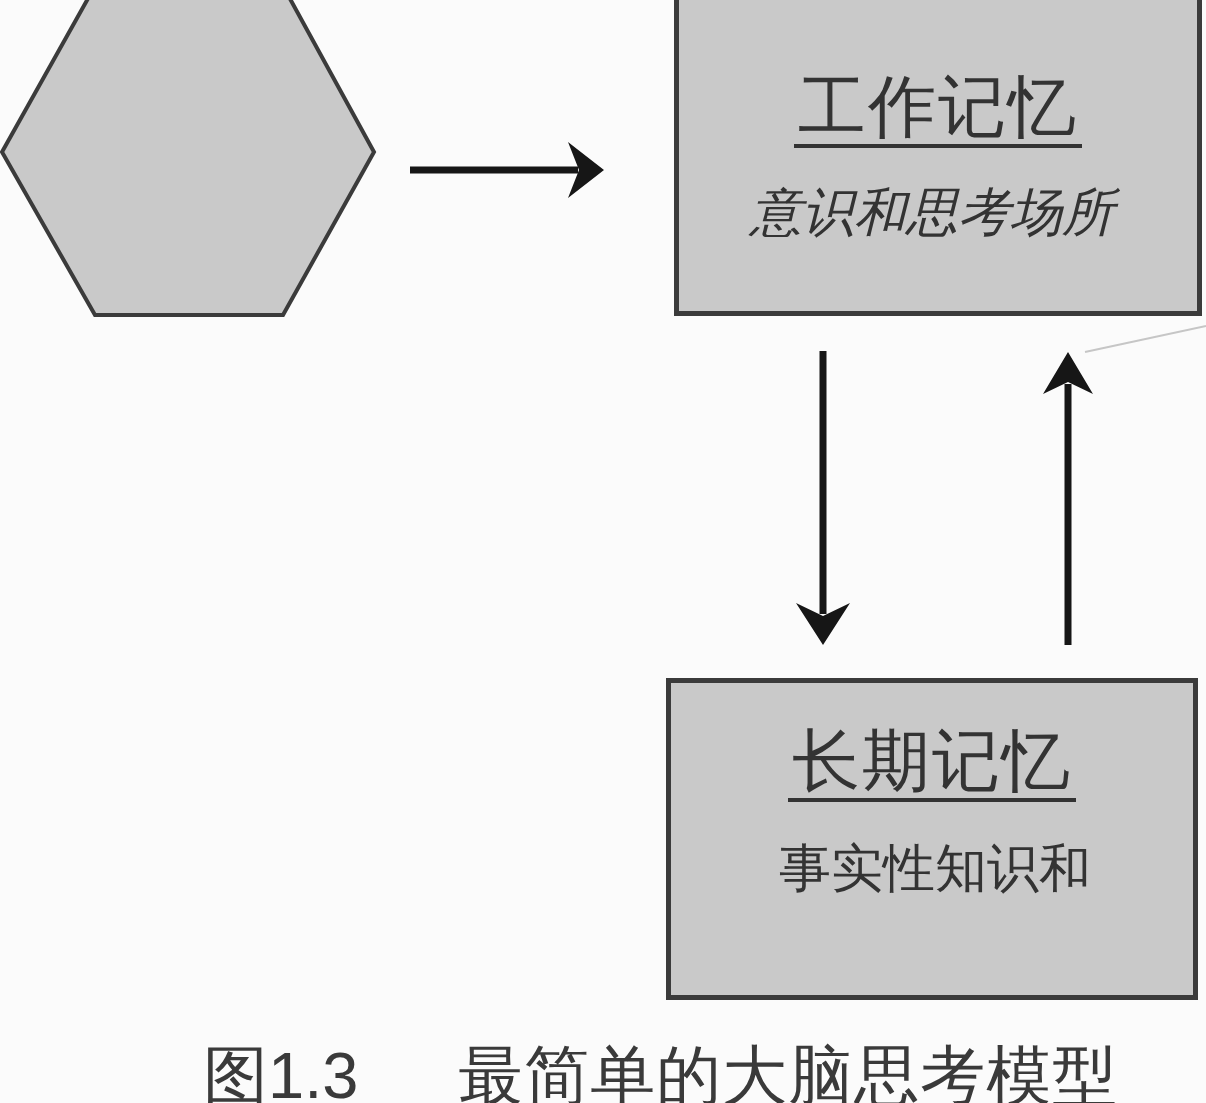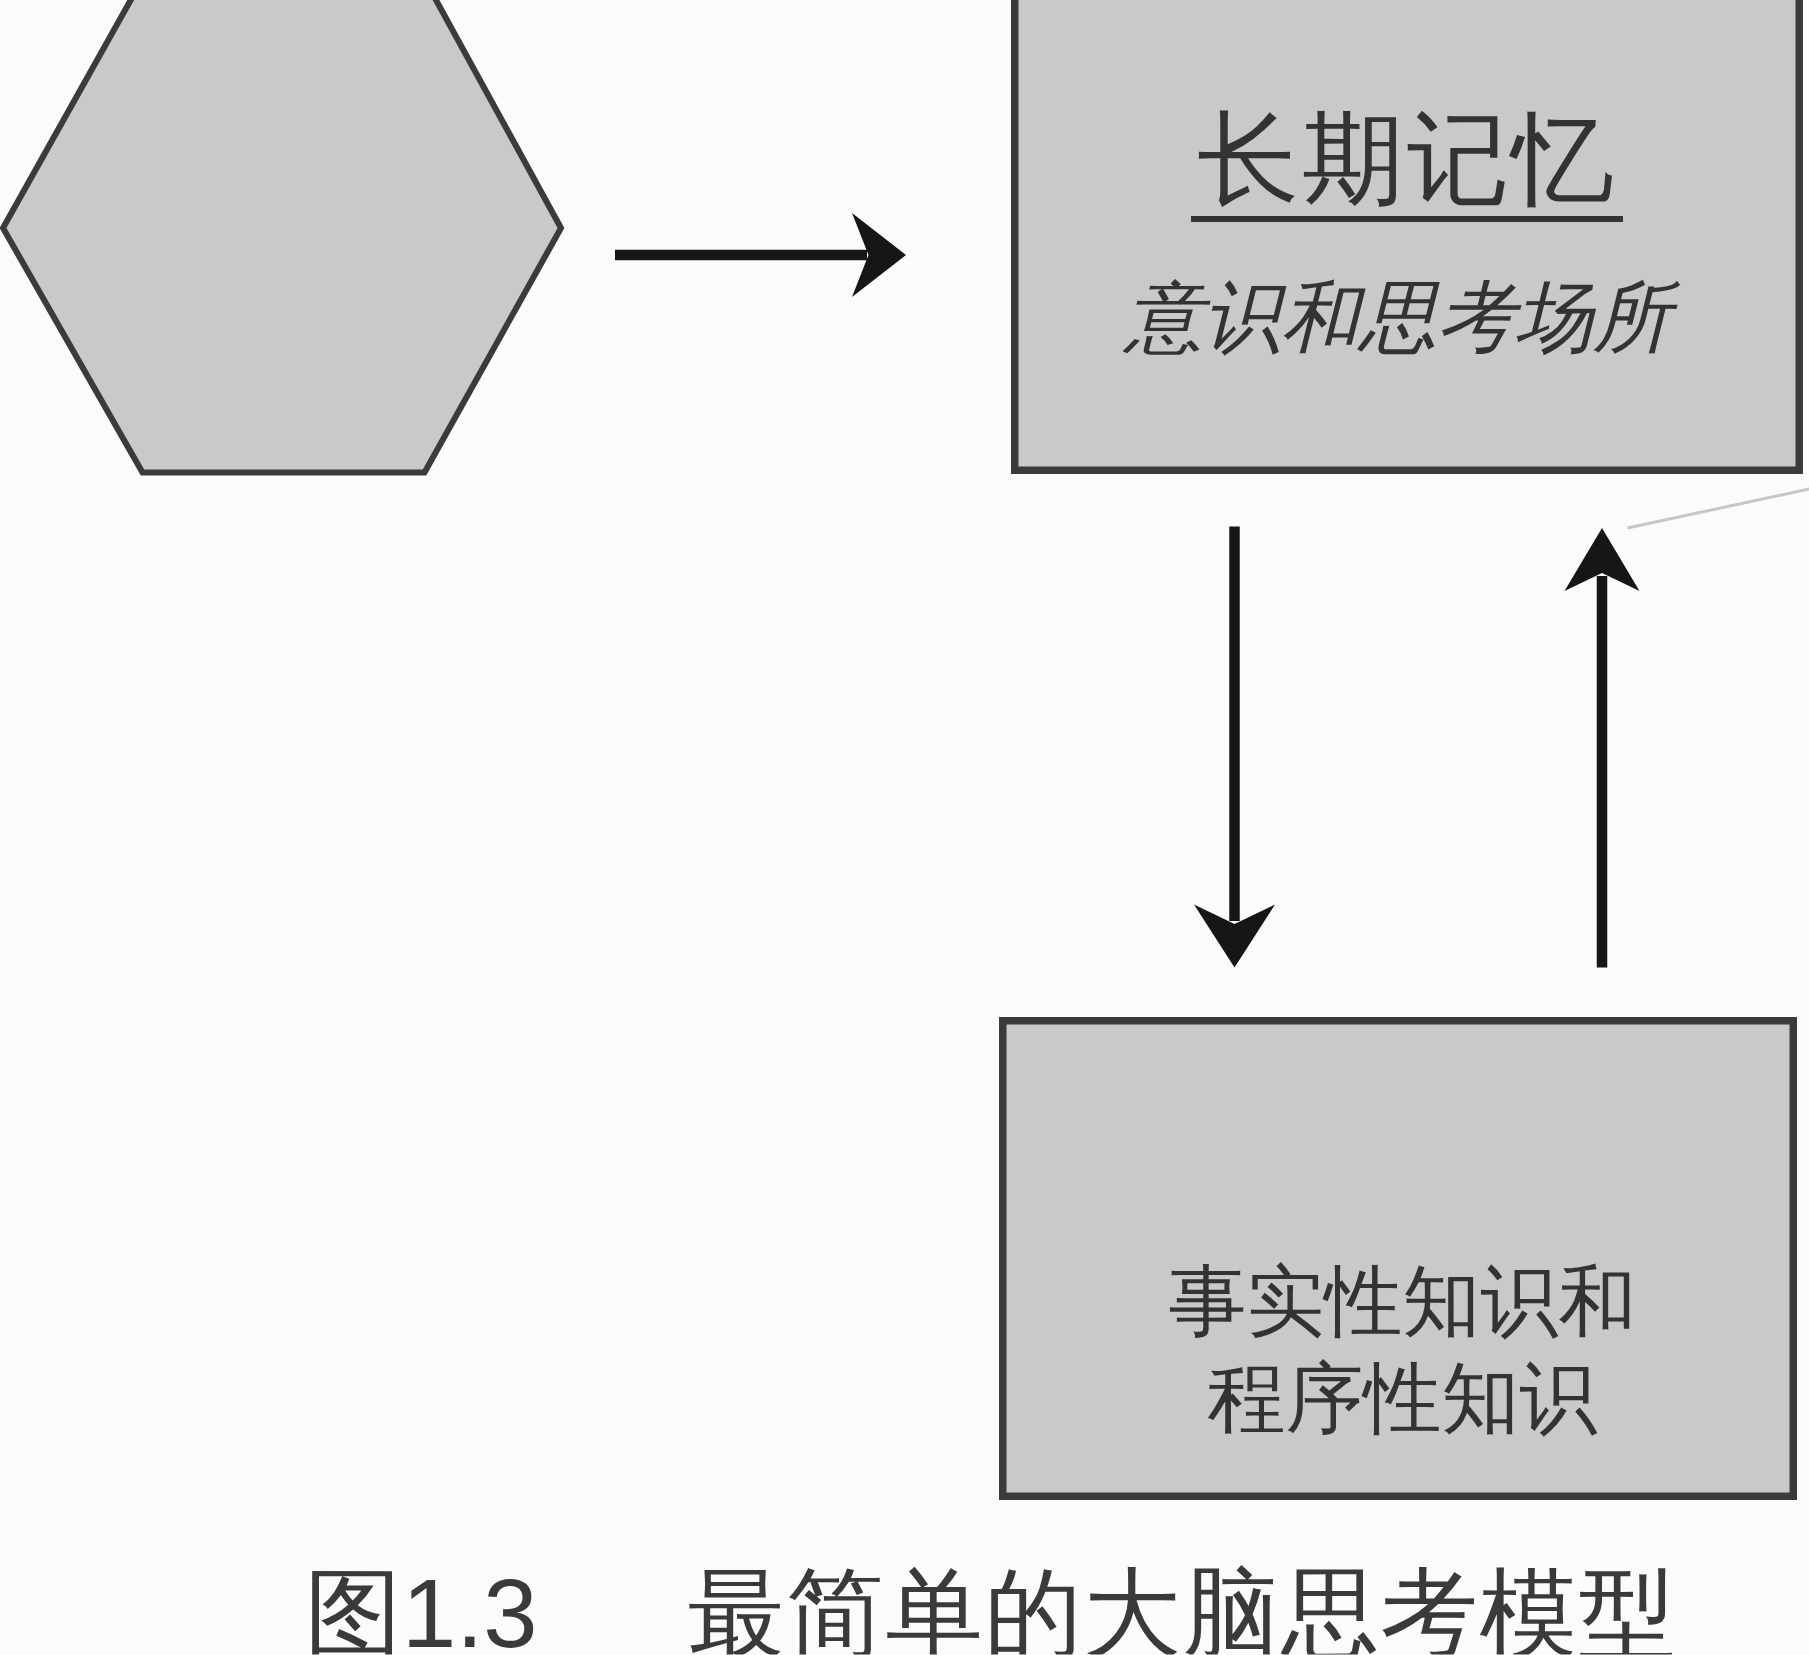"长期记忆" span.u { text: 长期 -> 工作 }
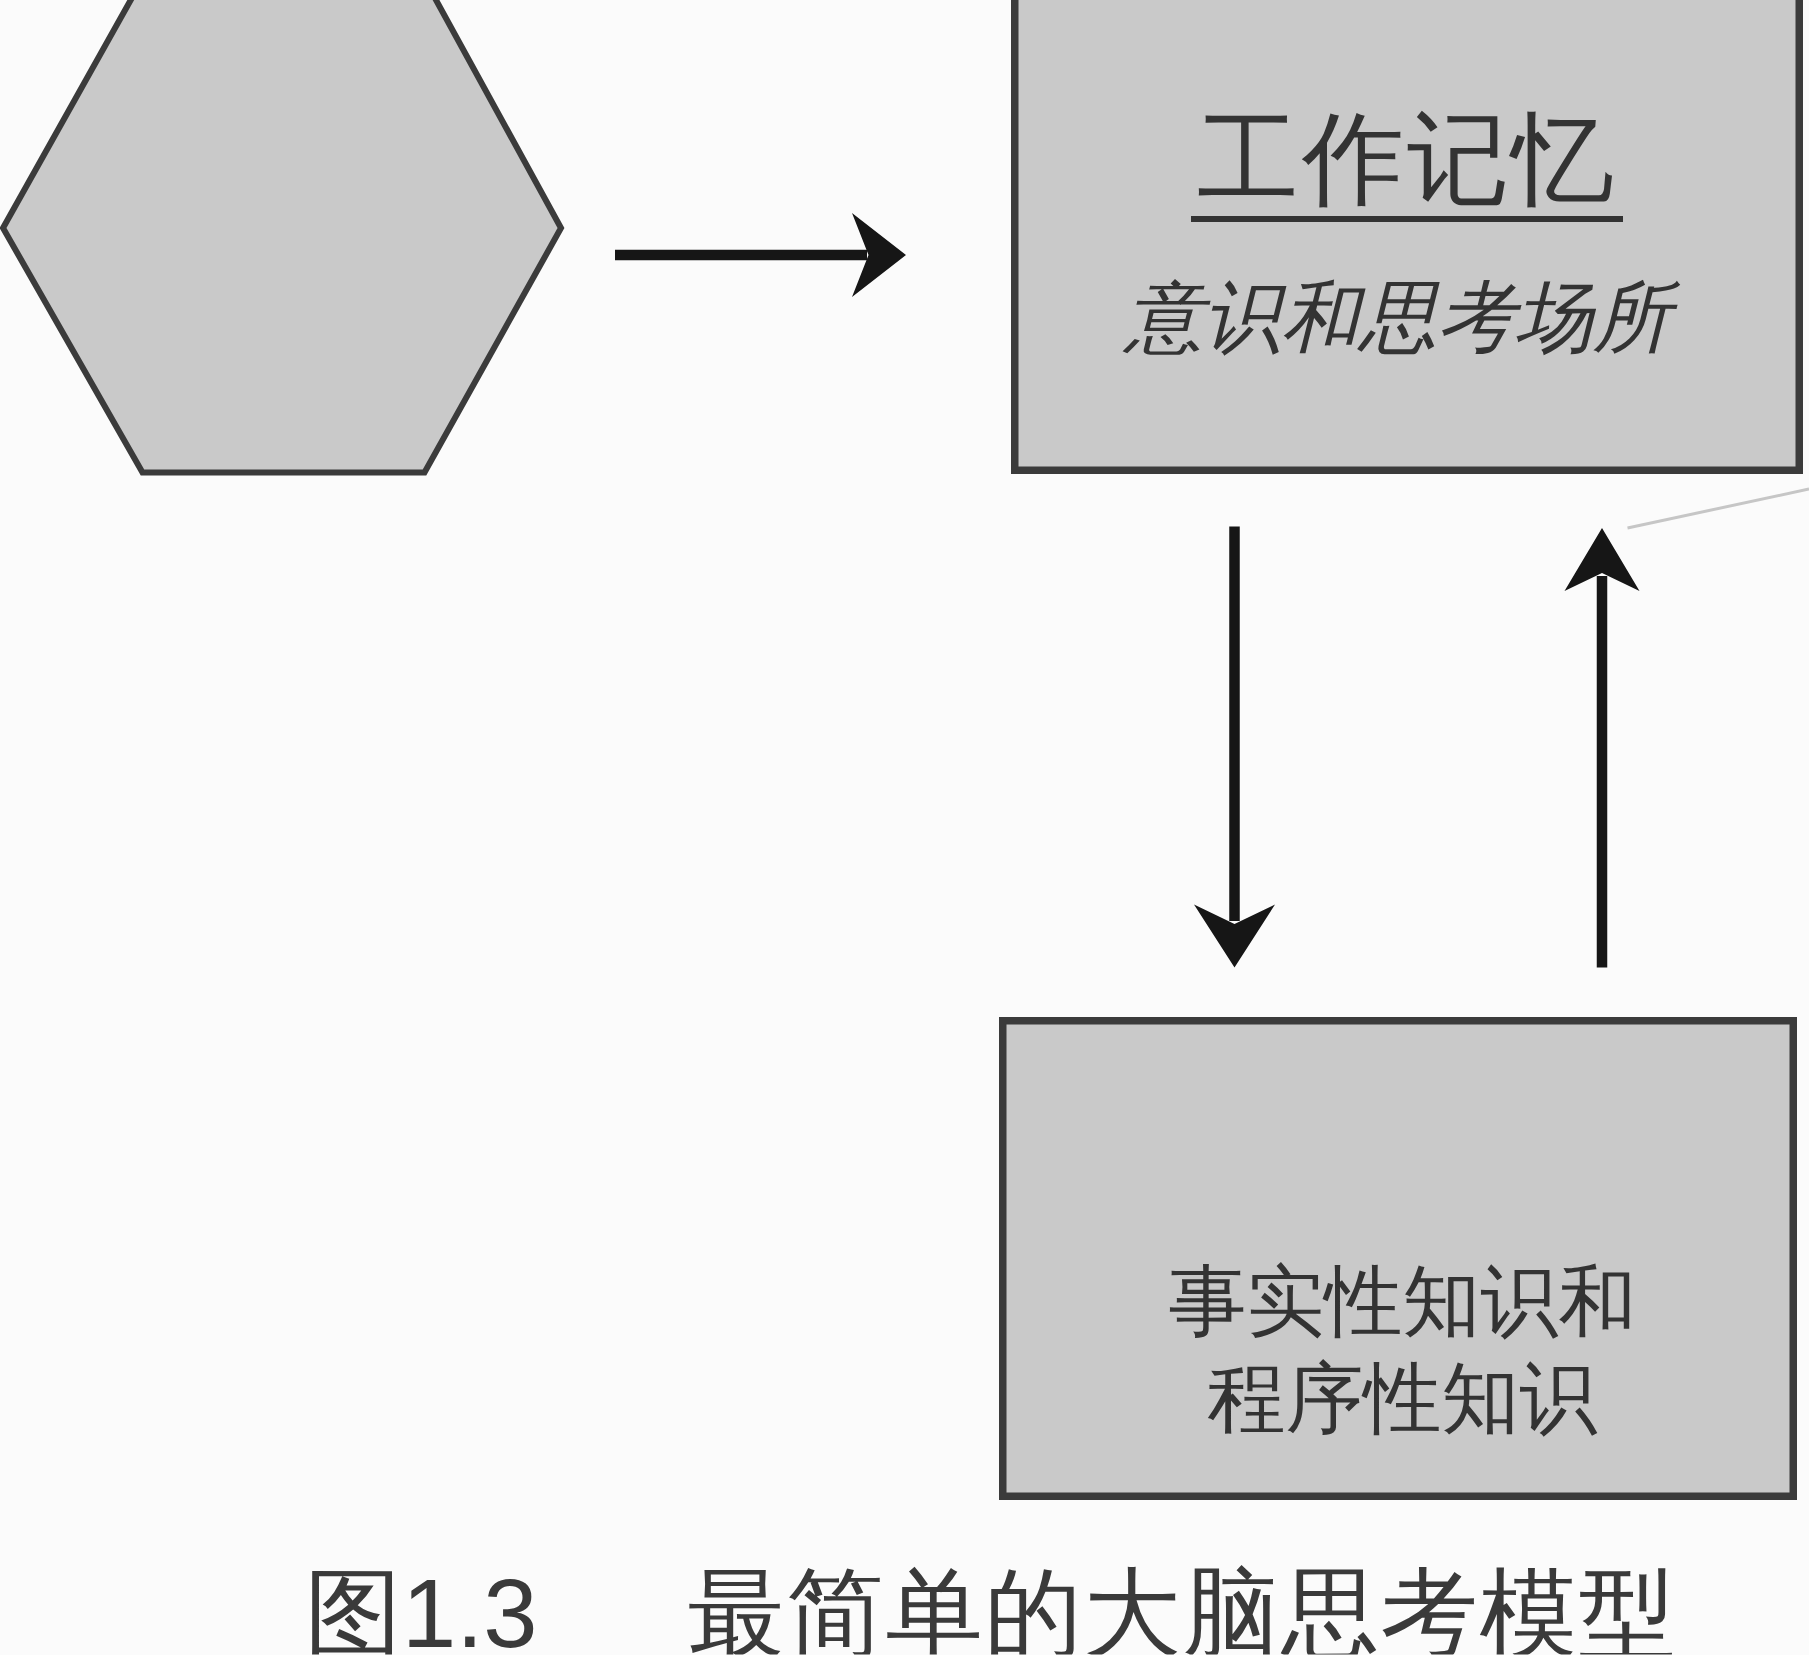"长期记忆" div.label { html: none -> <div> <span>长期记忆</span> </div> }
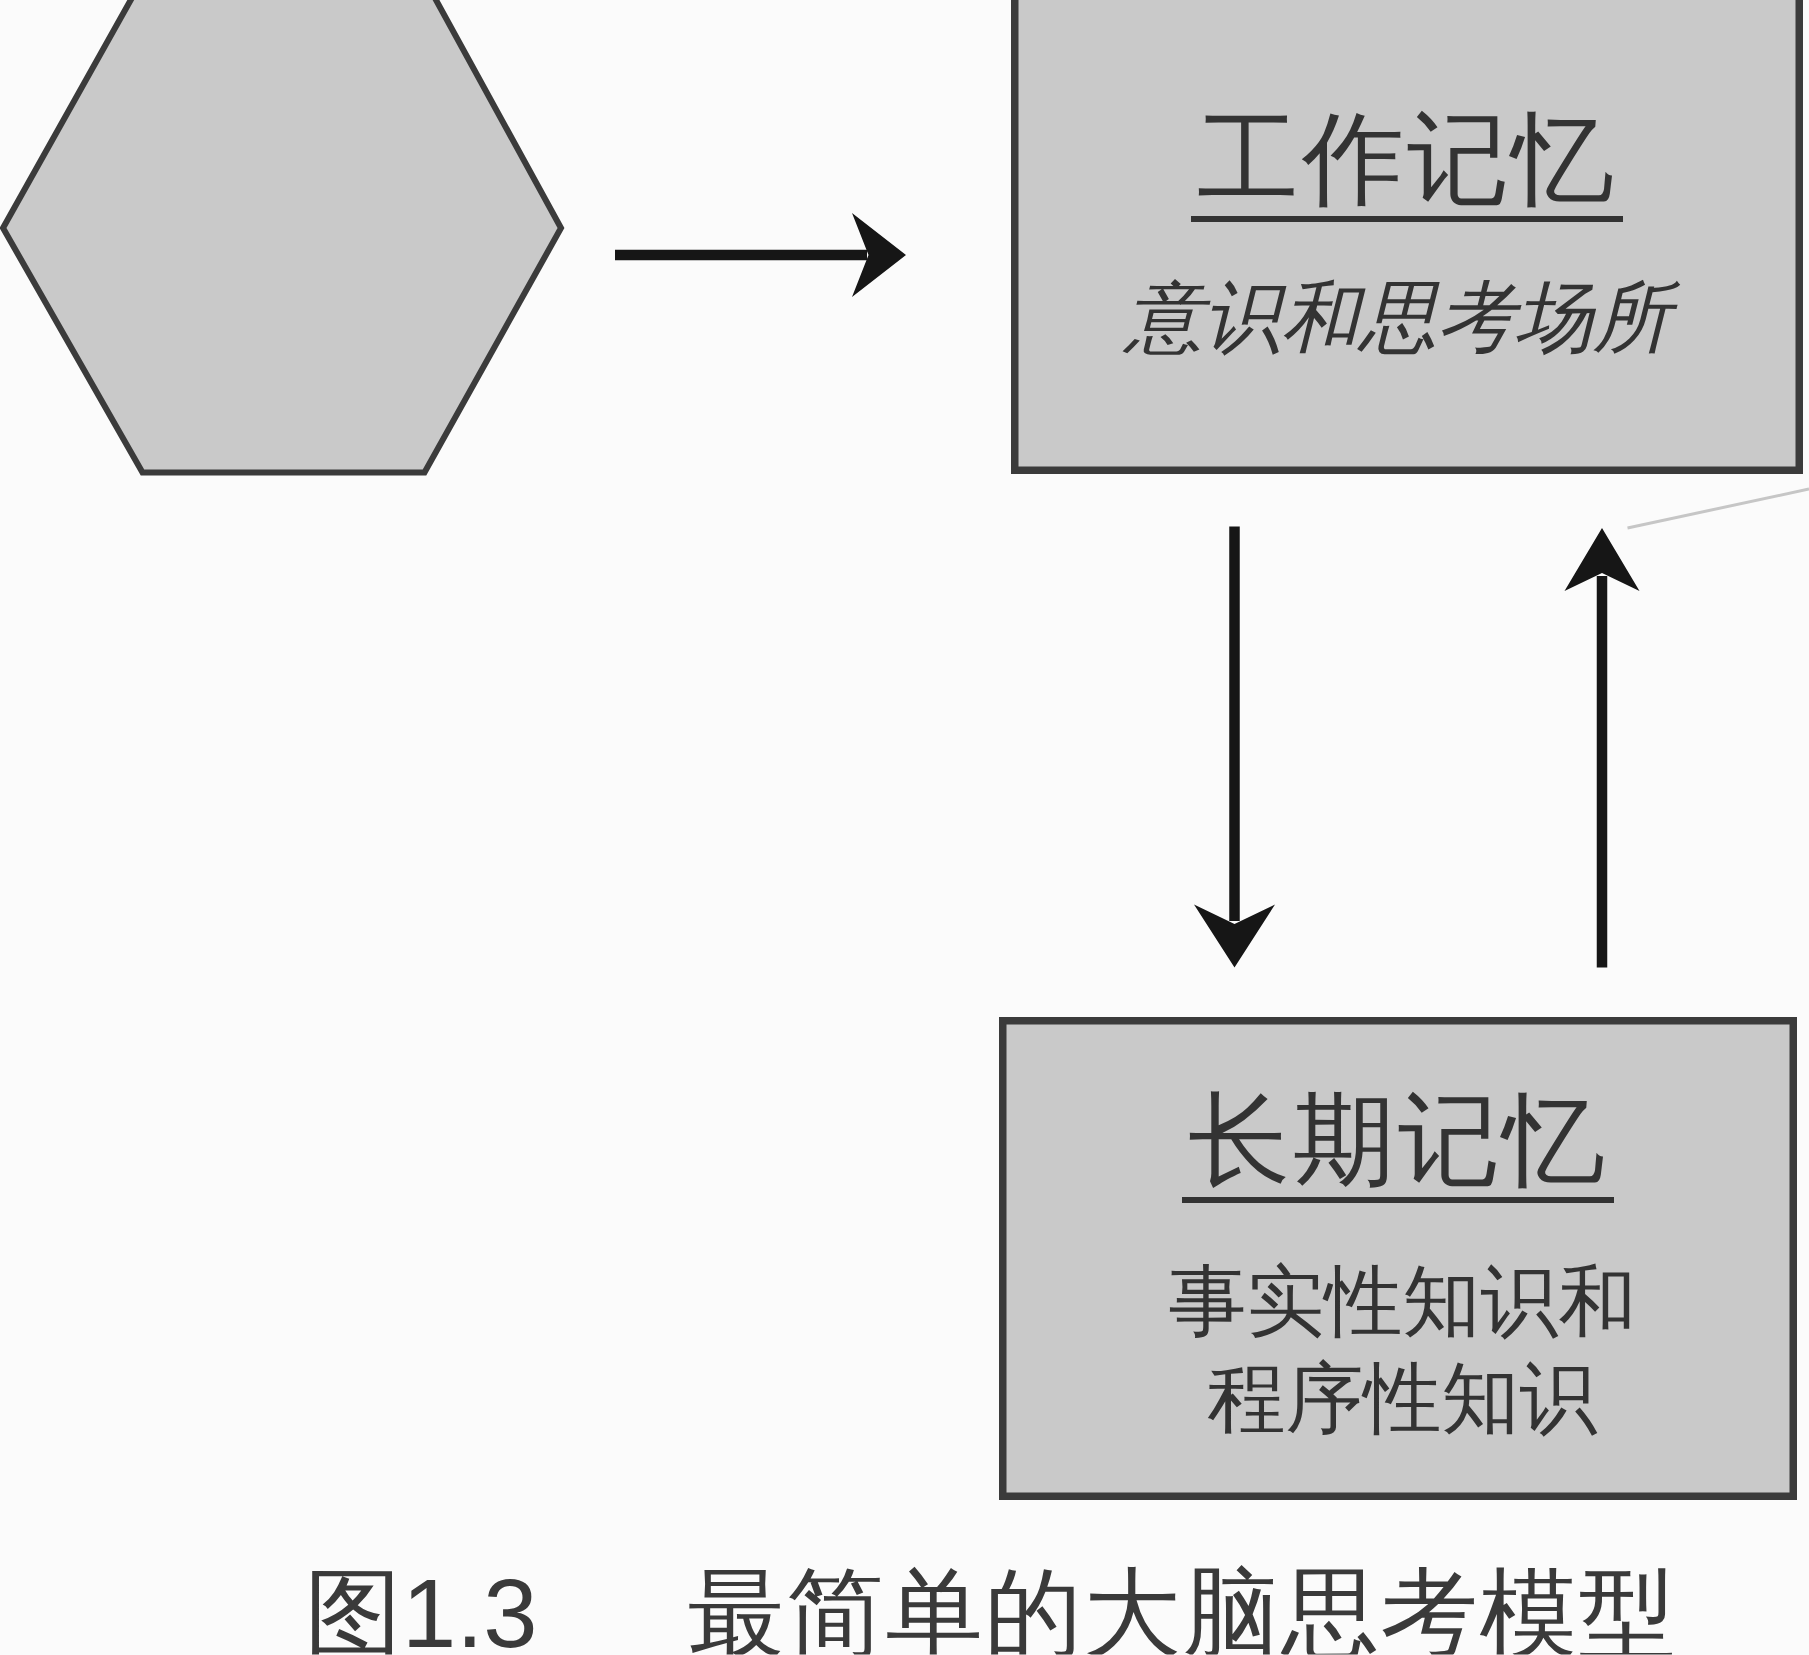"程序性知识" div { html: <div>程序性知识</div> -> none }
